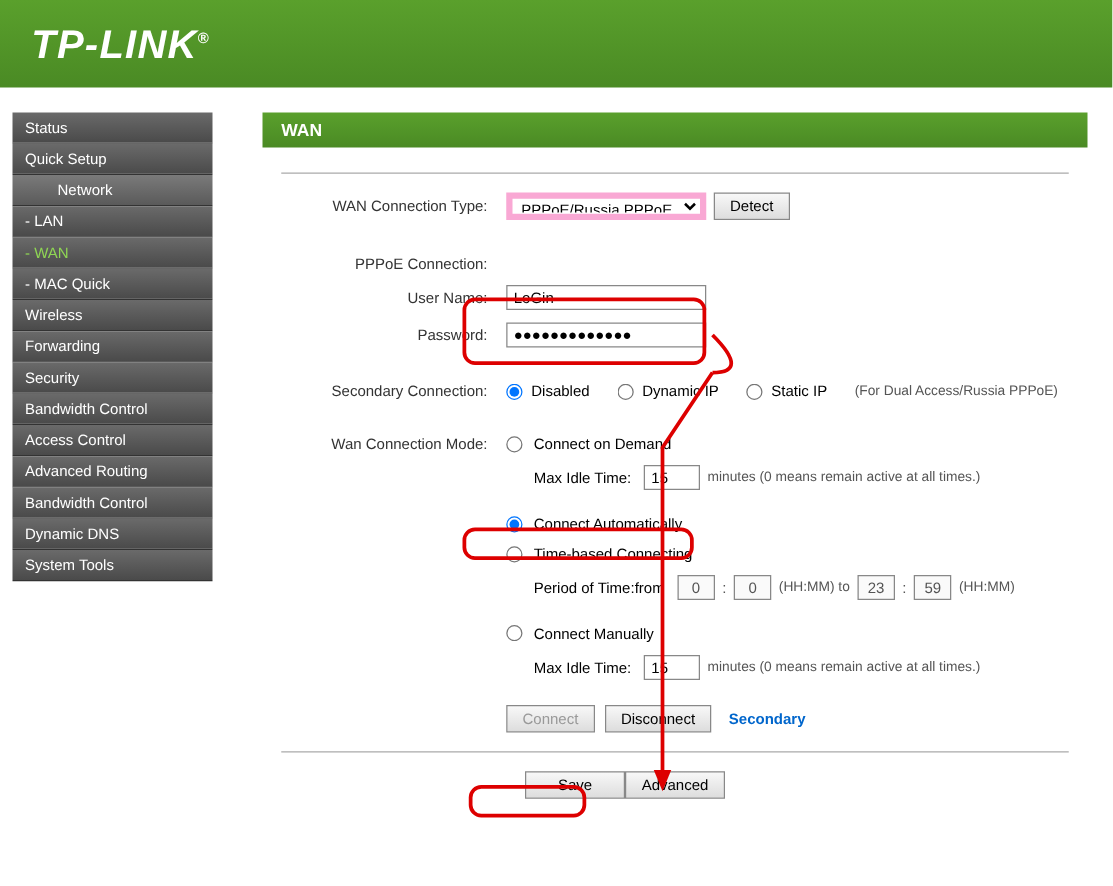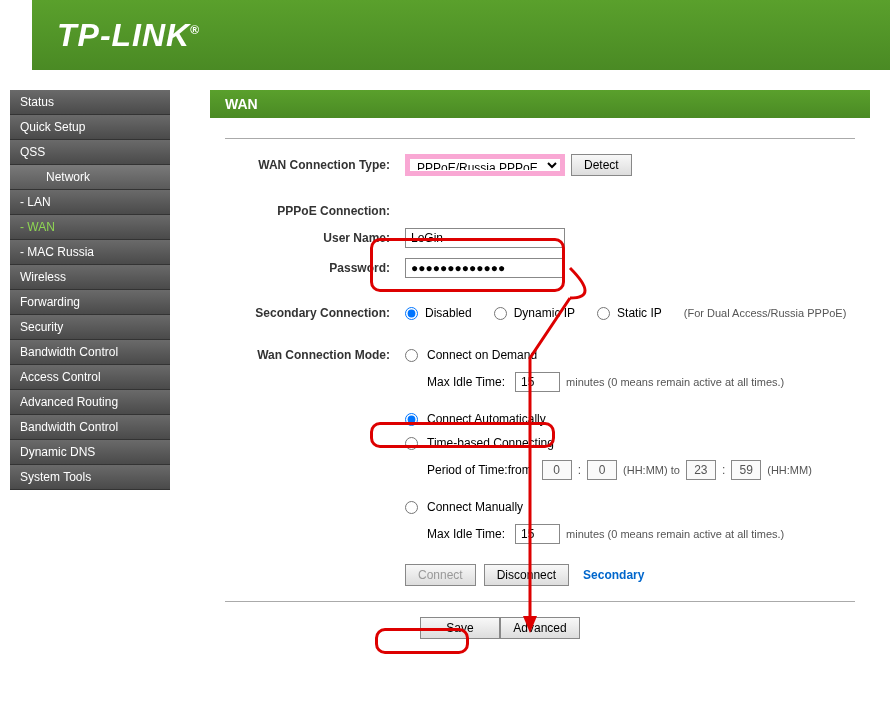"TP-LINK®" .header { margin-left: 32px -> none }
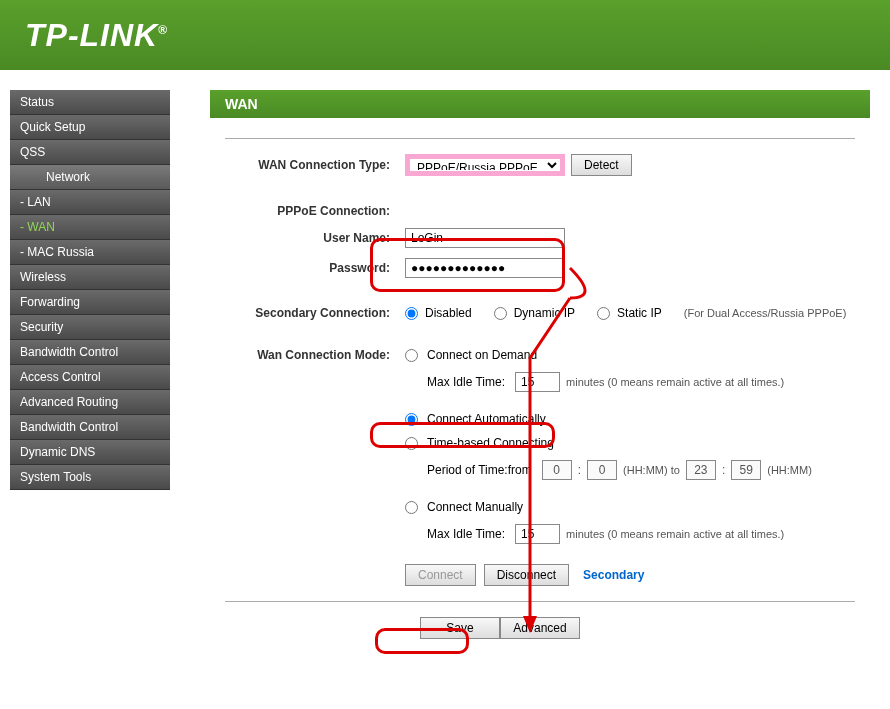"QSS" div.sidebar-item { html: <div>QSS</div> -> none }
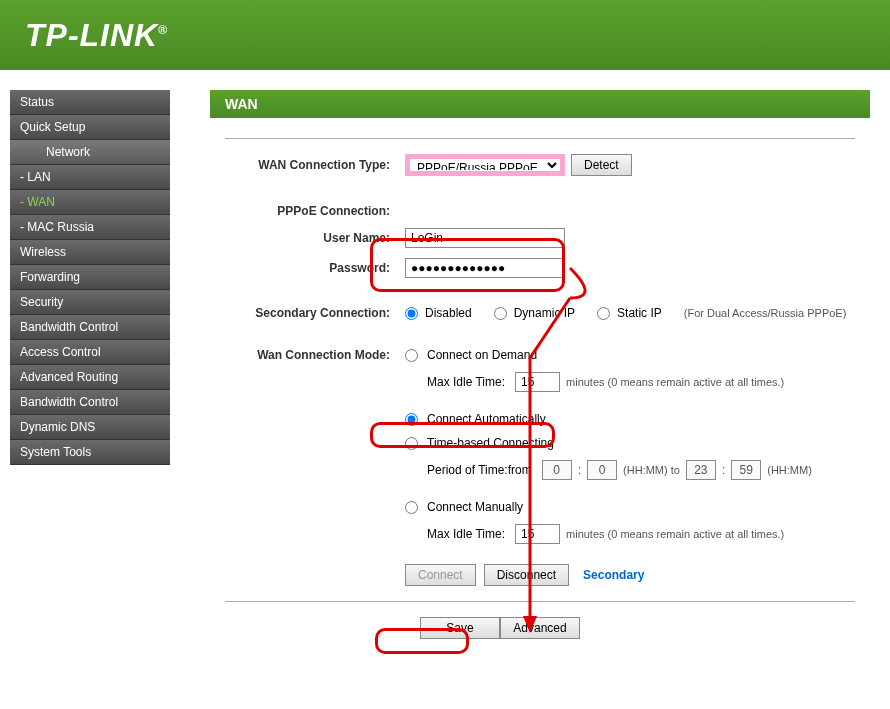"WAN Connection Type:" .form-label { font-weight: bold -> normal }
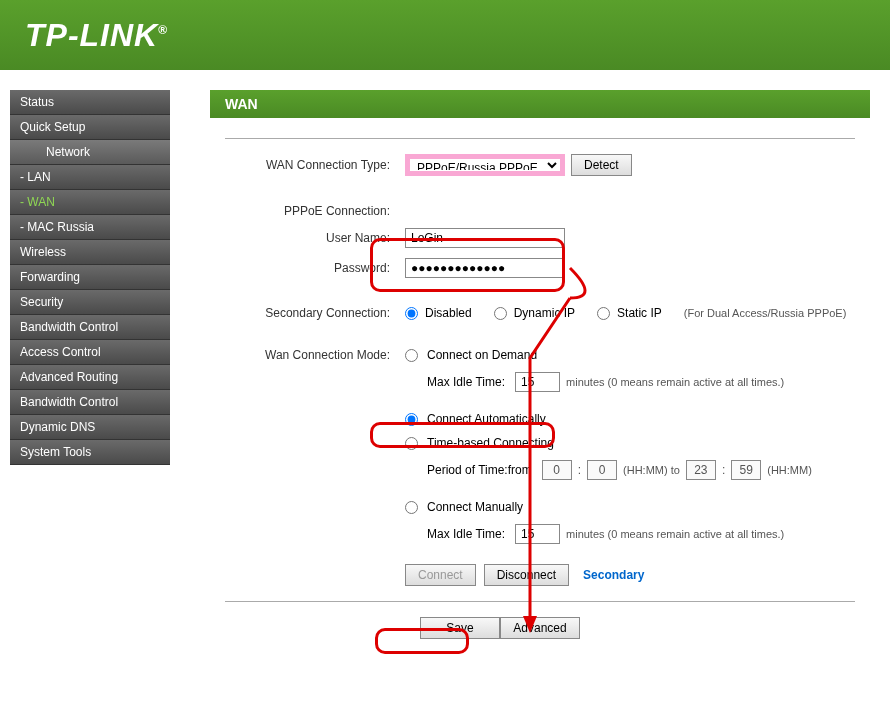"- MAC Russia" div.sidebar-sub { text: Russia -> Quick }
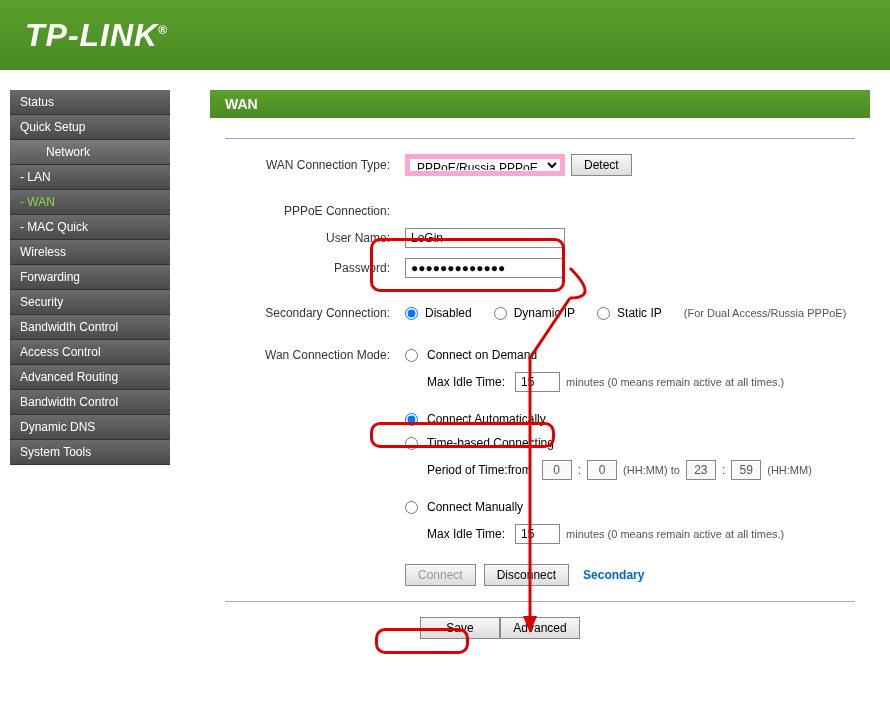"Connect Manually" div { align-items: flex-end -> flex-start }
